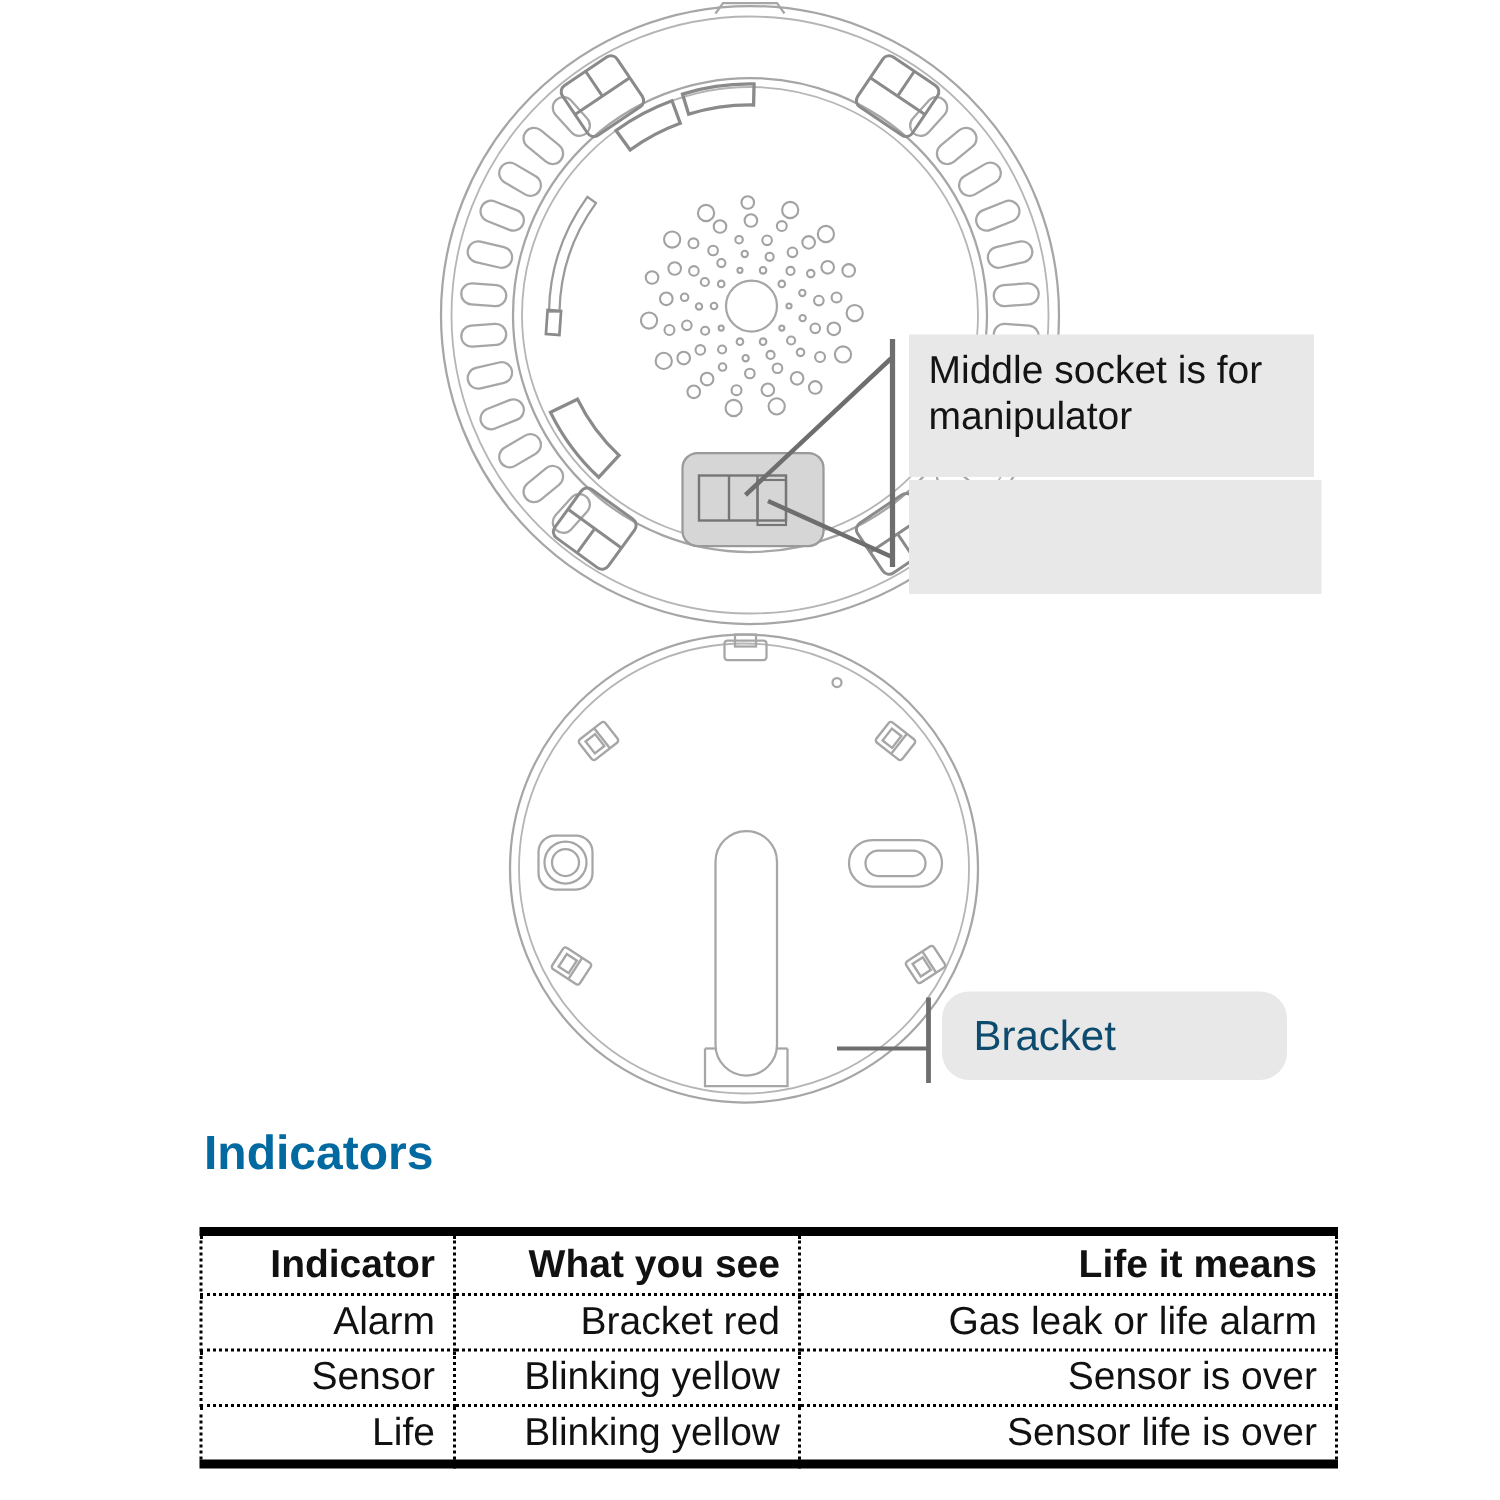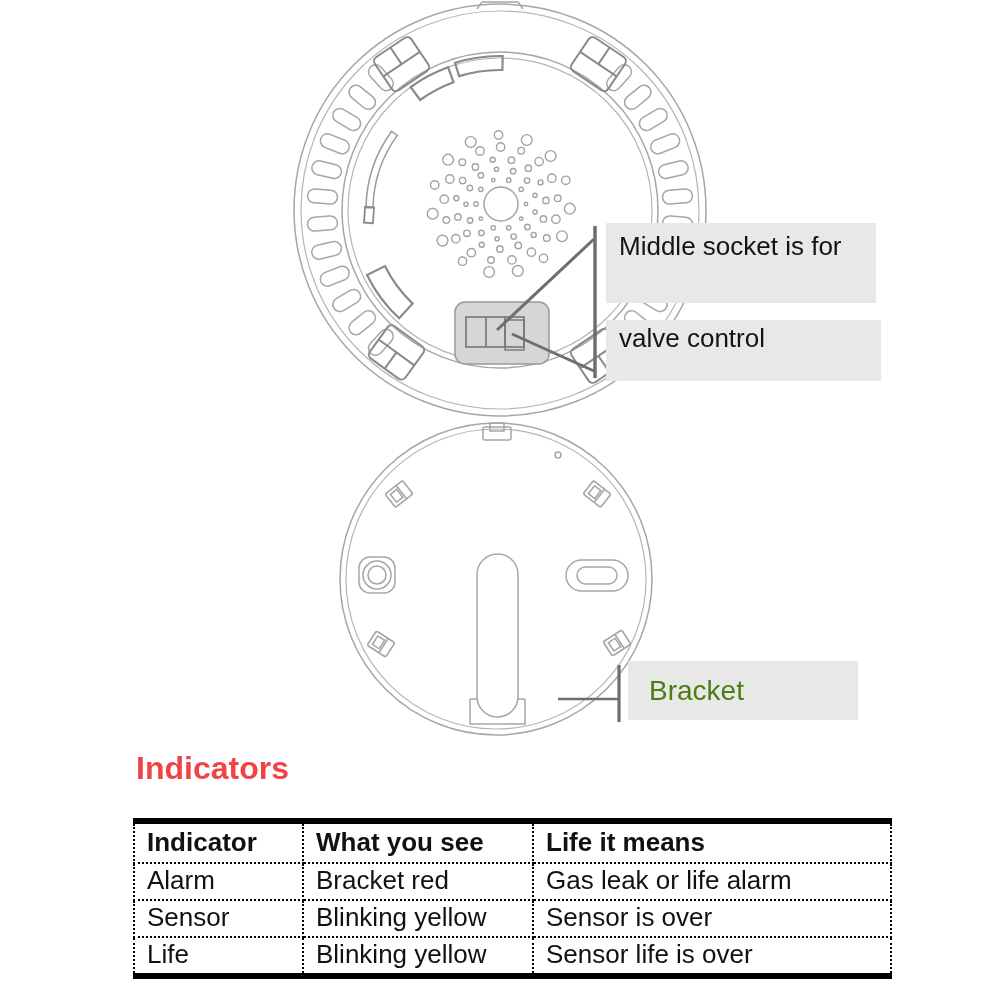"Middle socket is for" .callout { padding: 8px 0 1px 13px -> 8px 0 16px 13px }
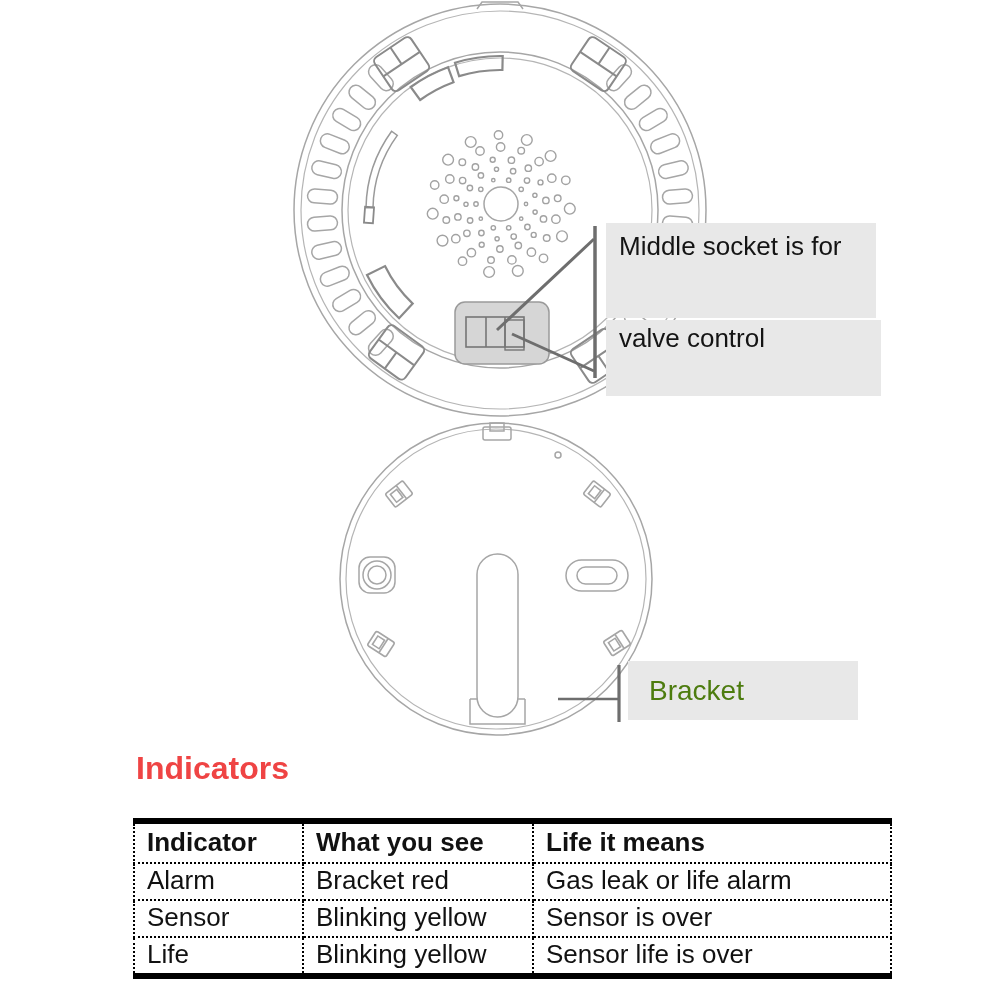"manipulator" span.ln { html: none -> <span>manipulator</span> }
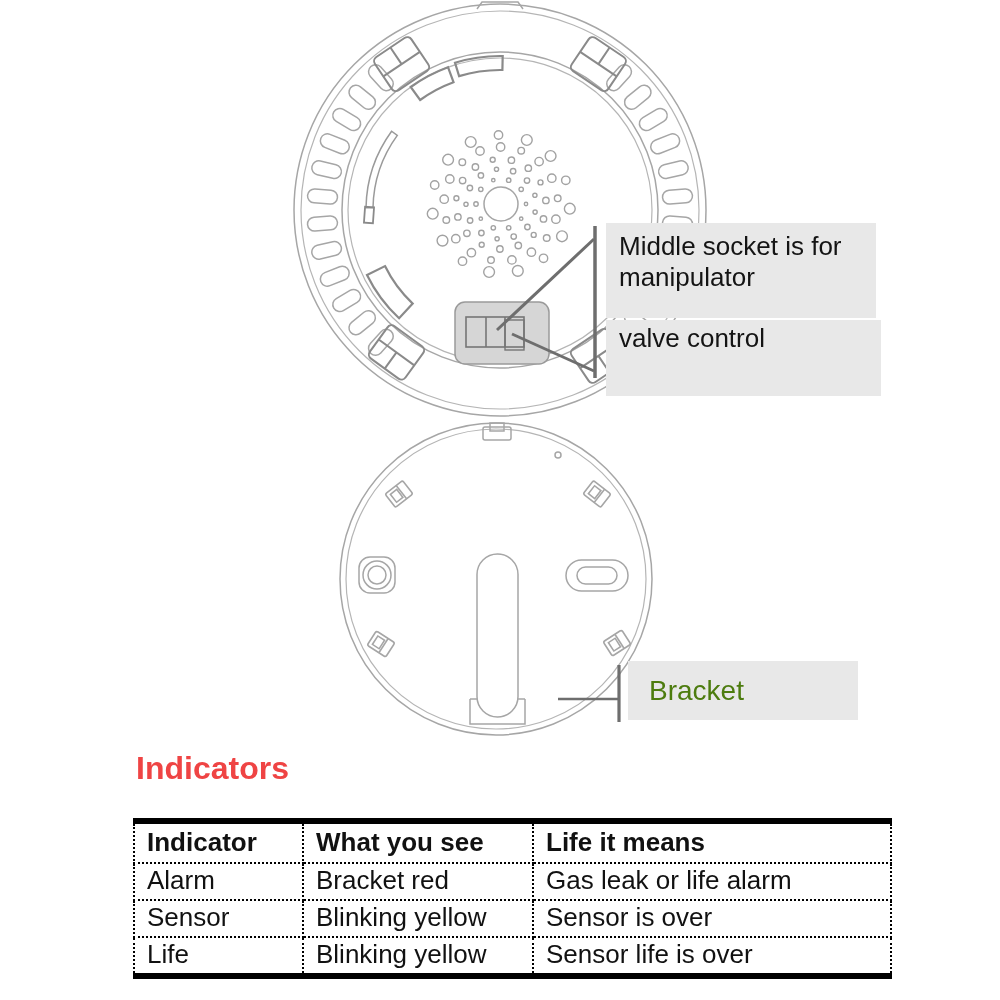"valve control" span.ln { html: <span>valve control</span> -> none }
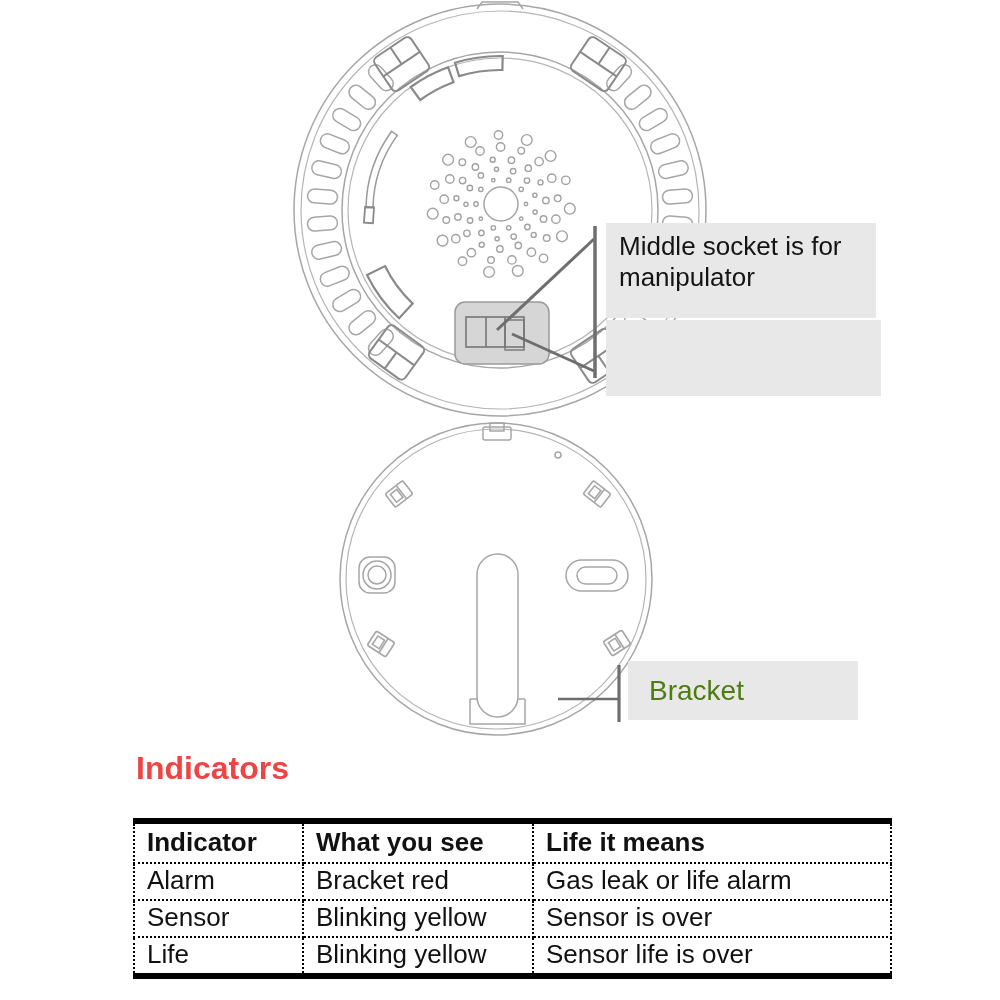"Bracket" .bracket-label { border-radius: none -> 18px; color: #4d7c0f -> #0c4a6e }
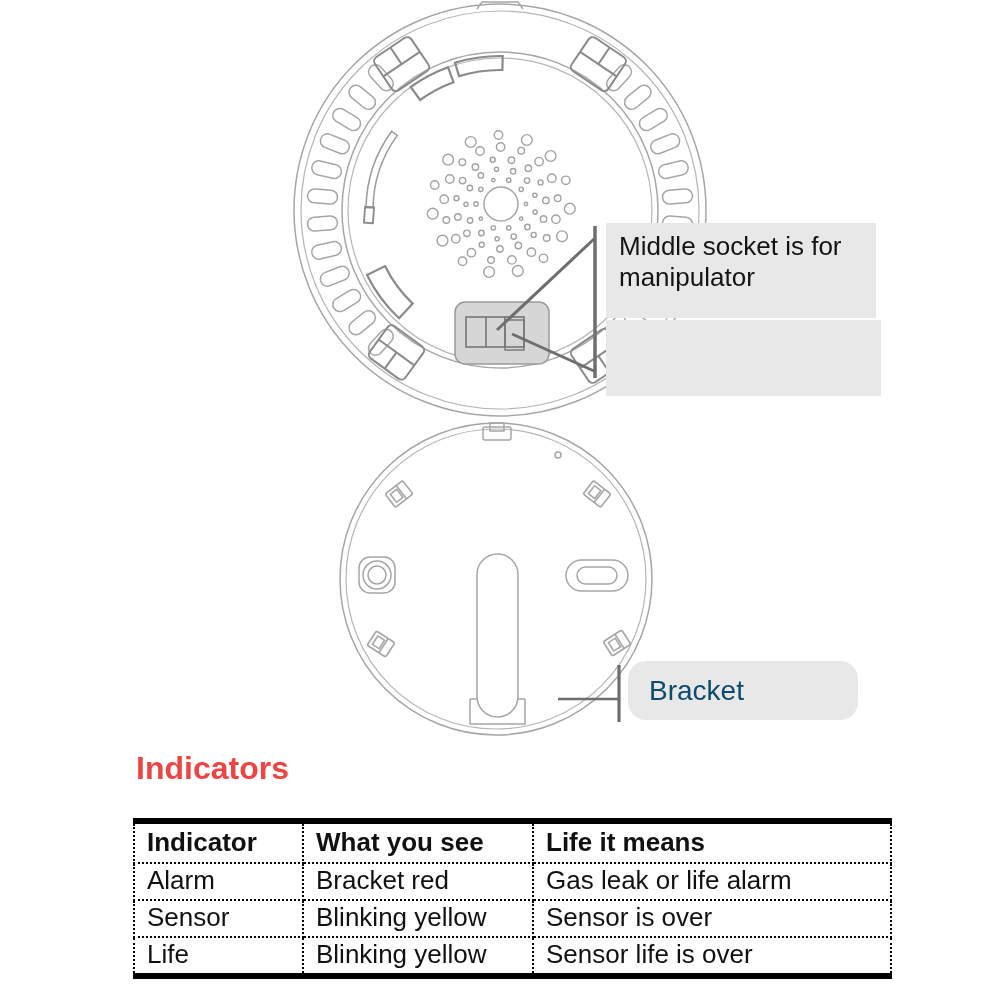"Indicators" #indicators-heading { color: #ef4444 -> #0369a1 }
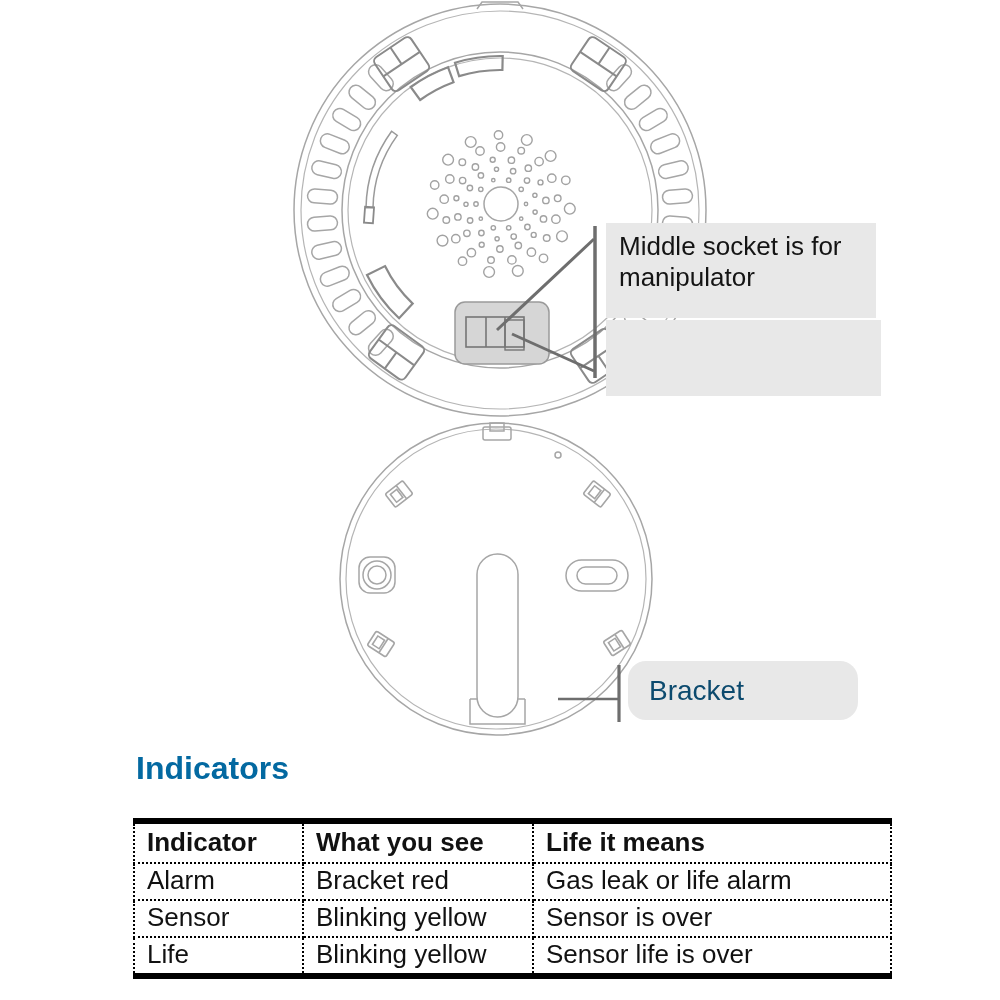"Indicator" #indicator-table th,#indicator-table td { text-align: left -> right }
